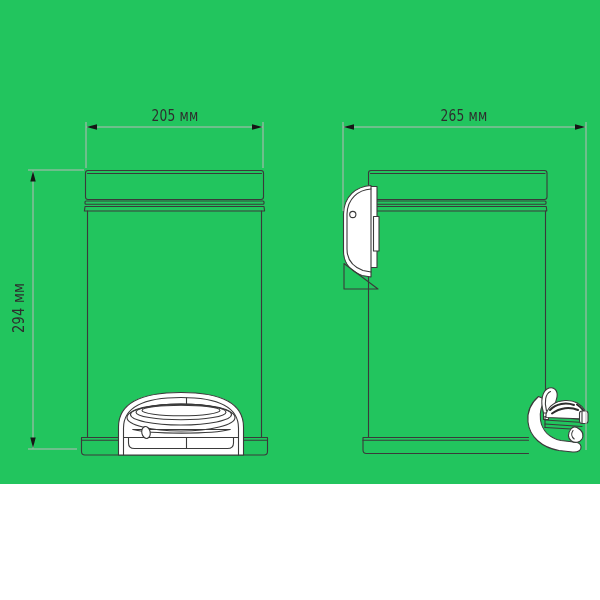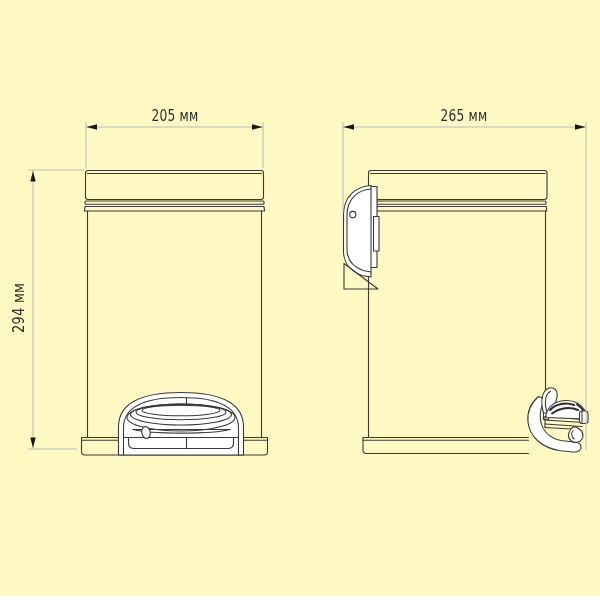"205 мм" .canvas { background: #fef9c3 -> #22c55e; height: 596px -> 484px }
